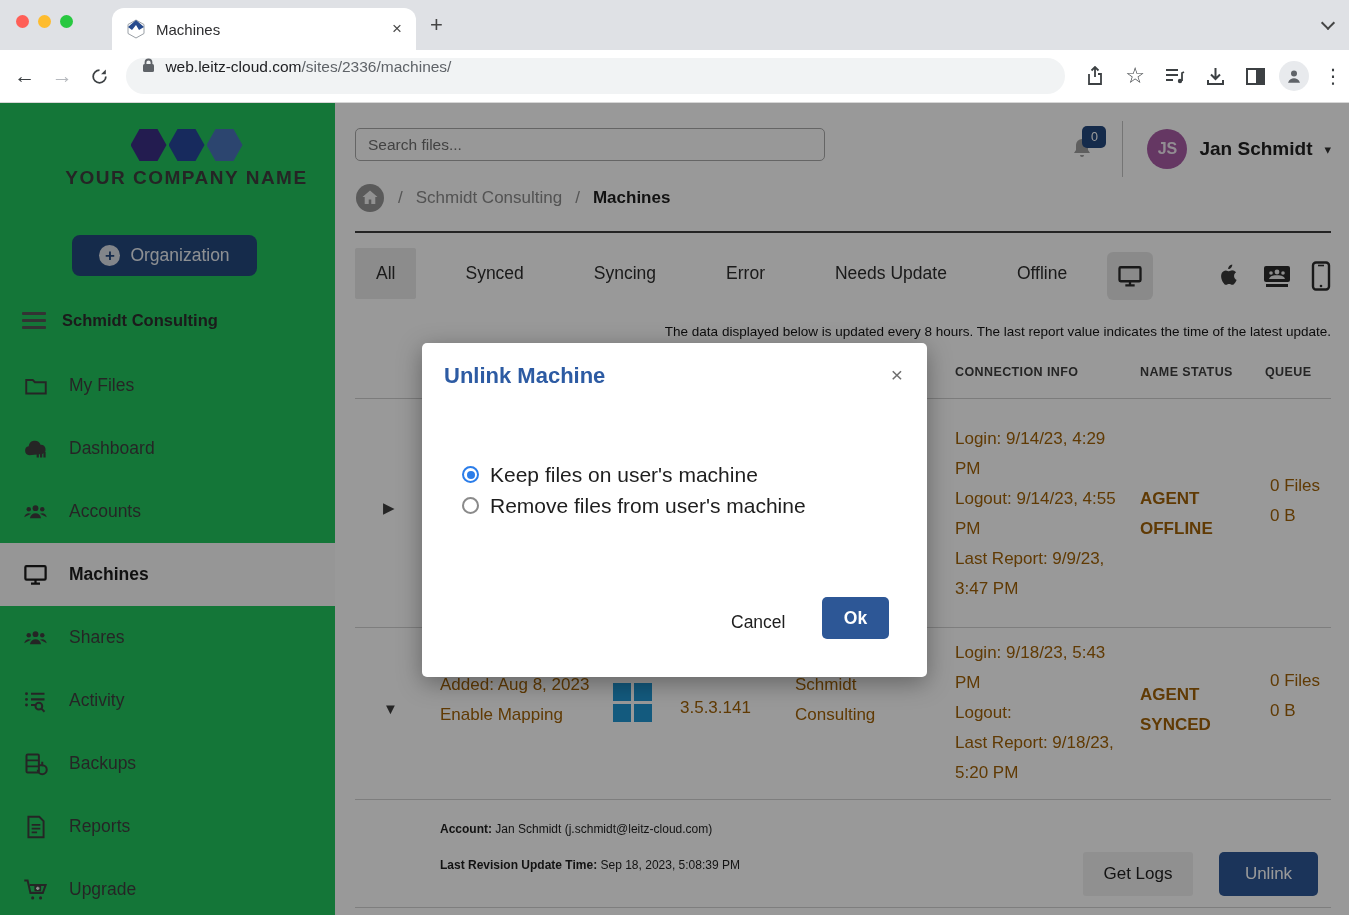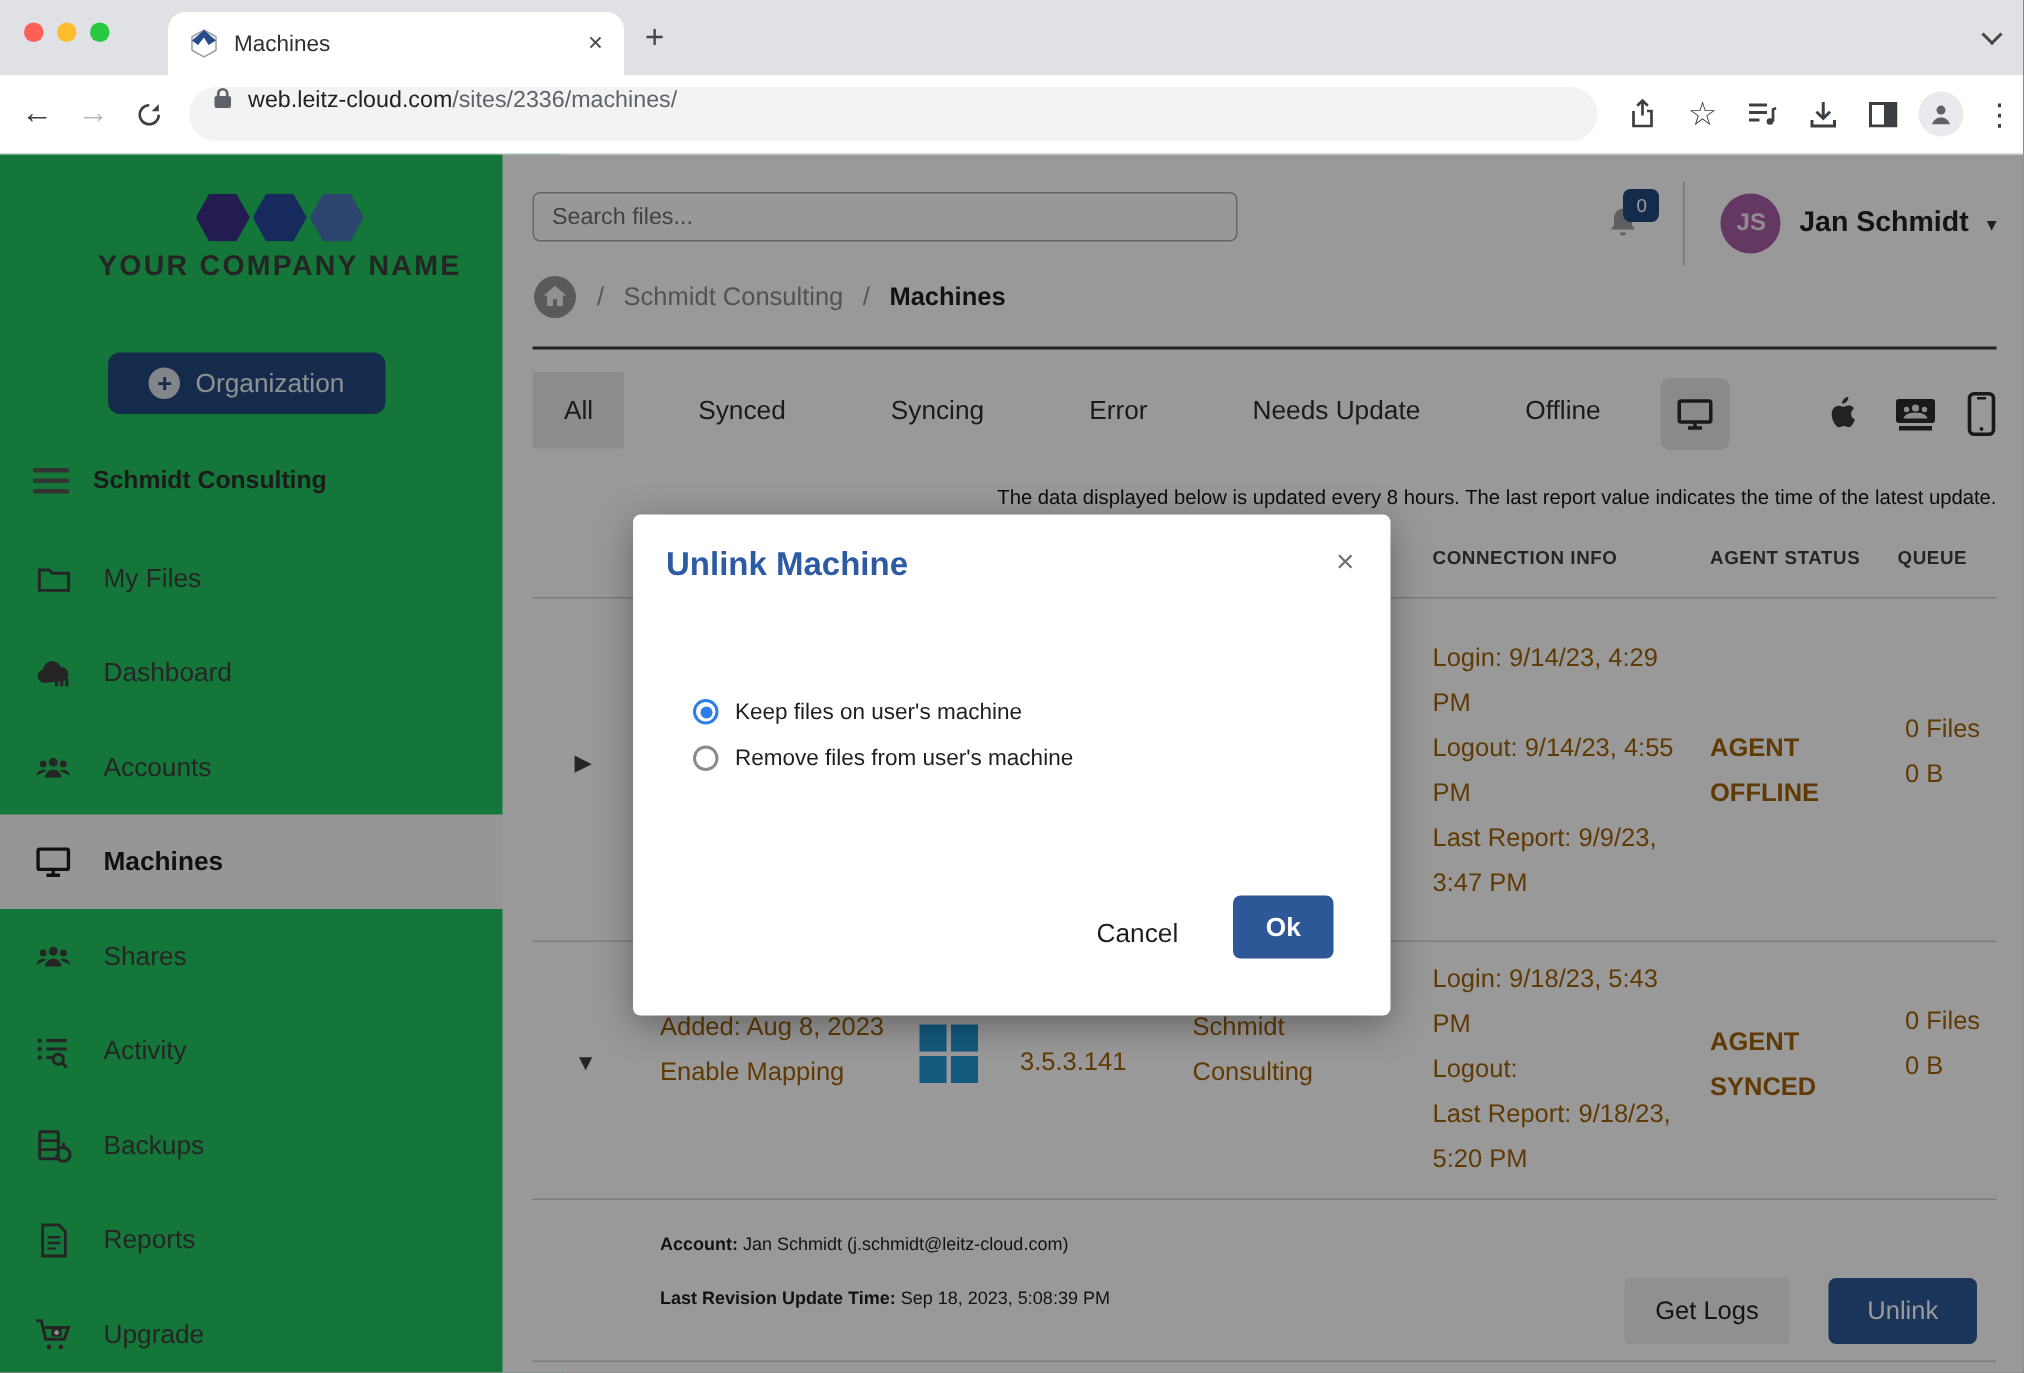"AGENT STATUS" span.th { text: AGENT -> NAME }
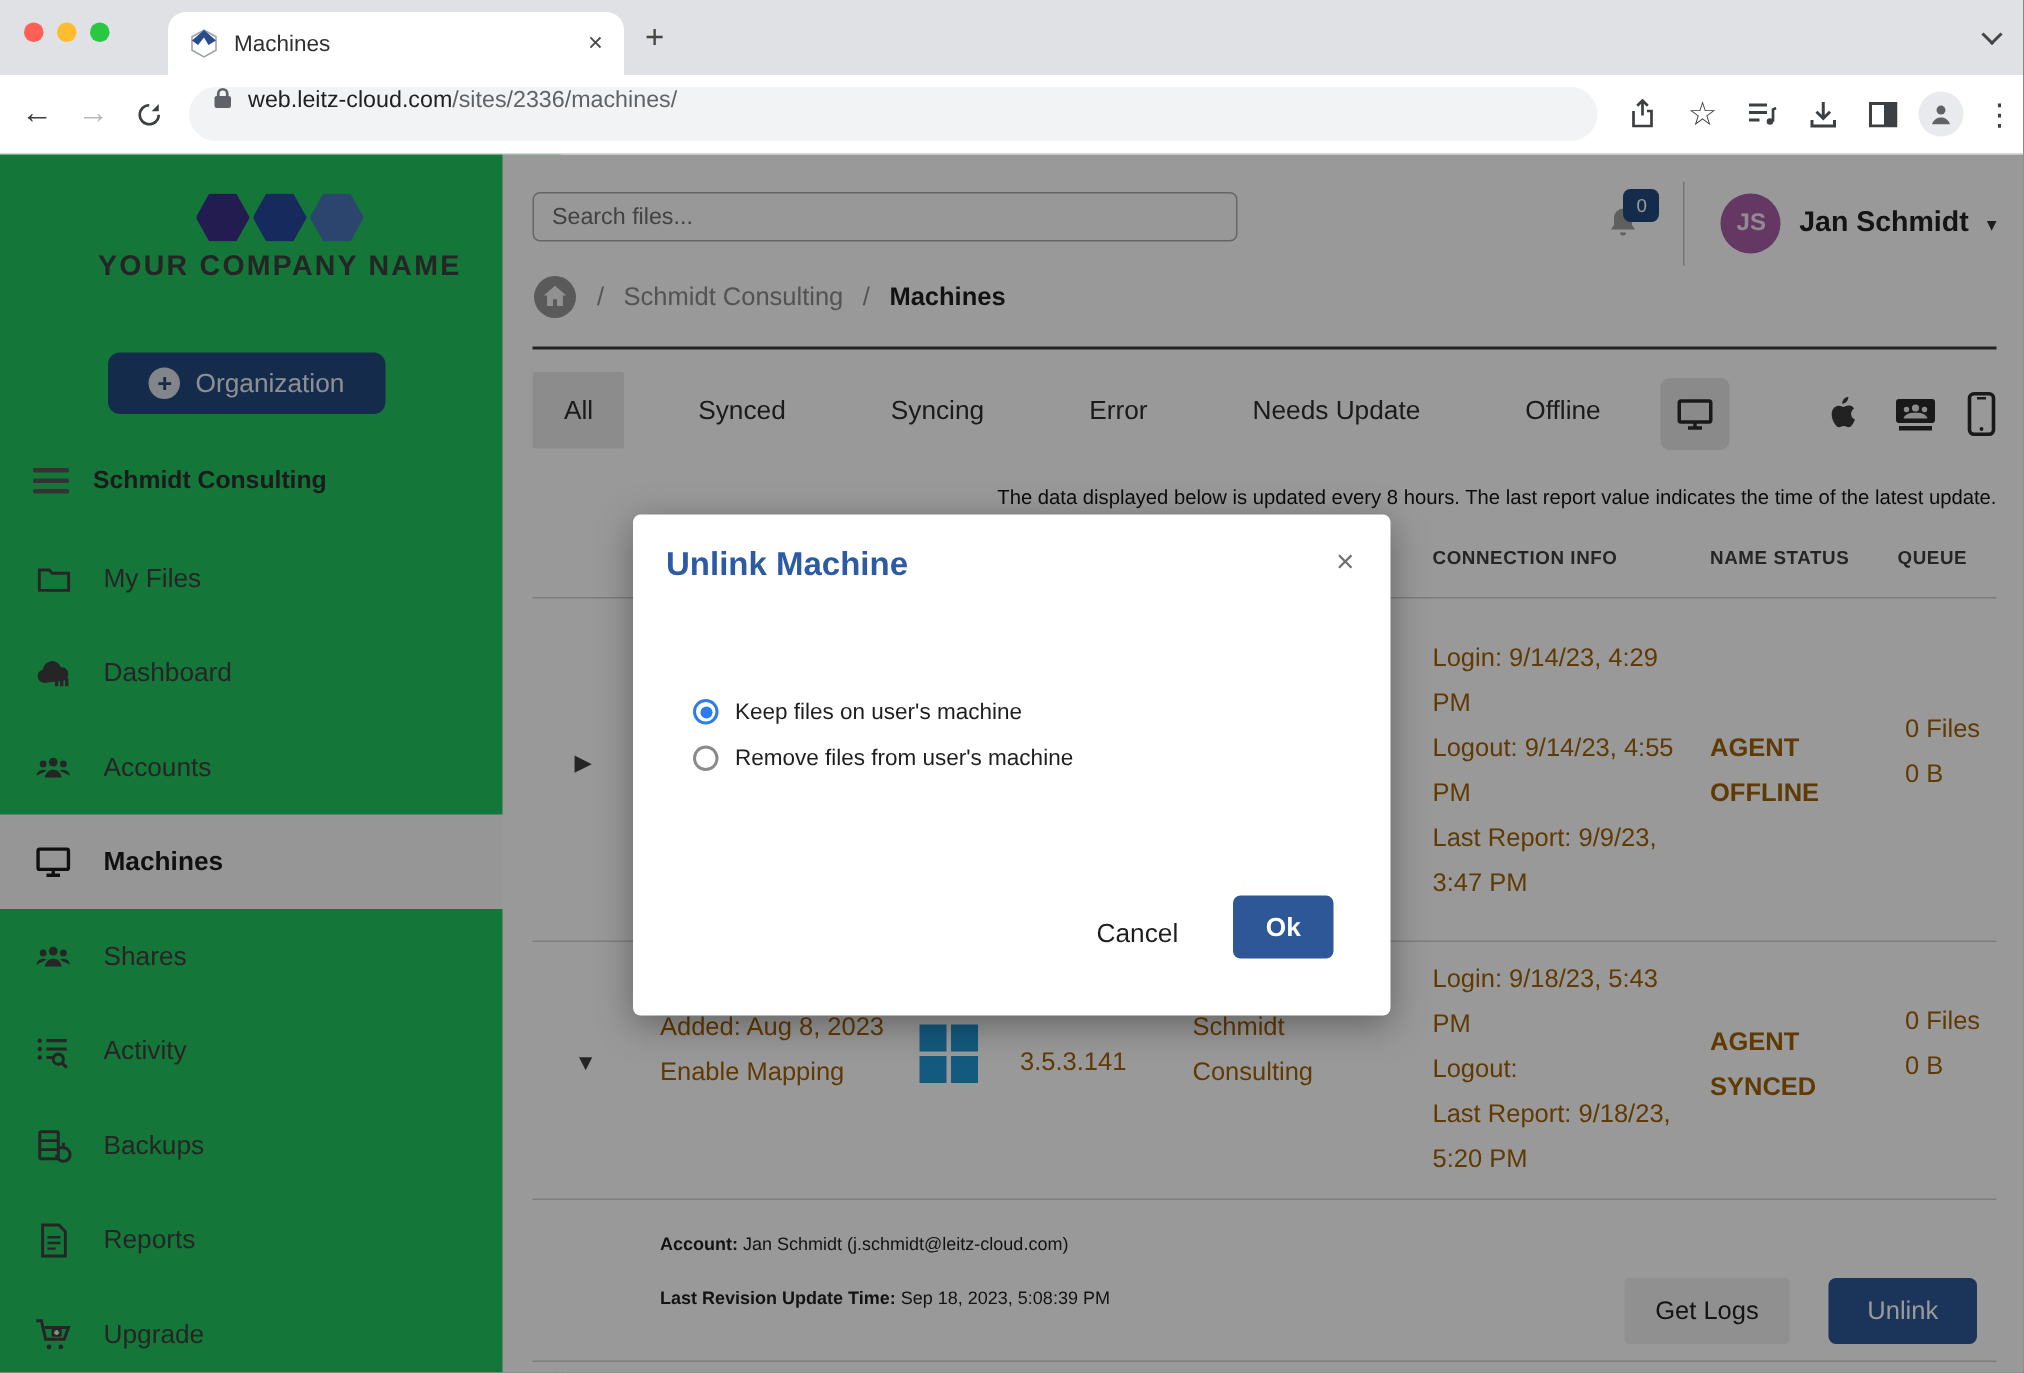"Keep files on user's machine" .opt-lbl { font-size: 15px -> 21px }
